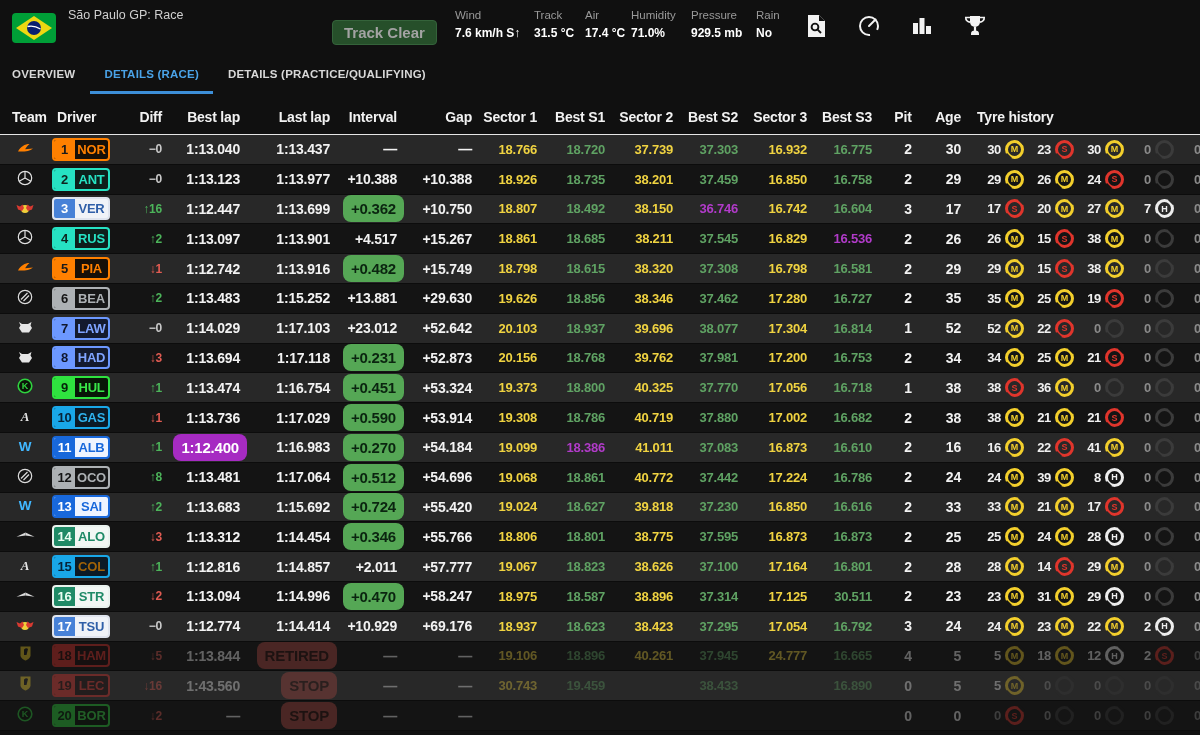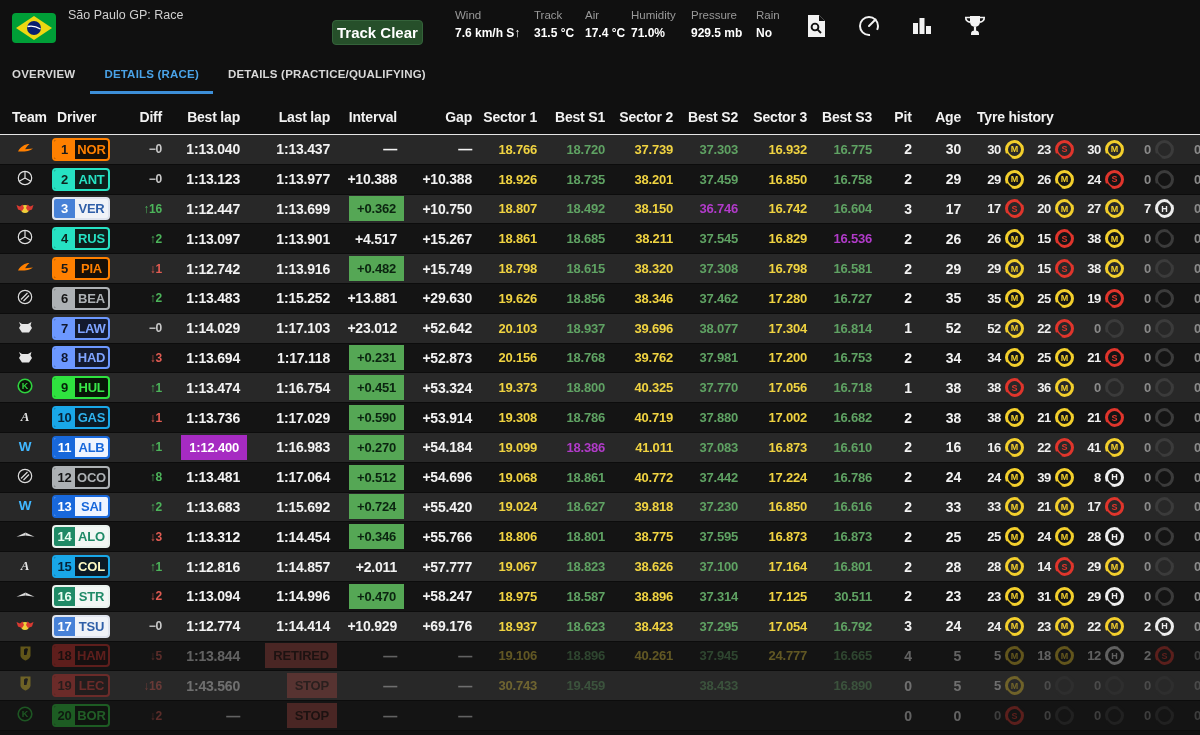"Track Clear" .track-status { color: #ffffff -> #a3a3a3; padding: 3px 4px -> 3px 11px }
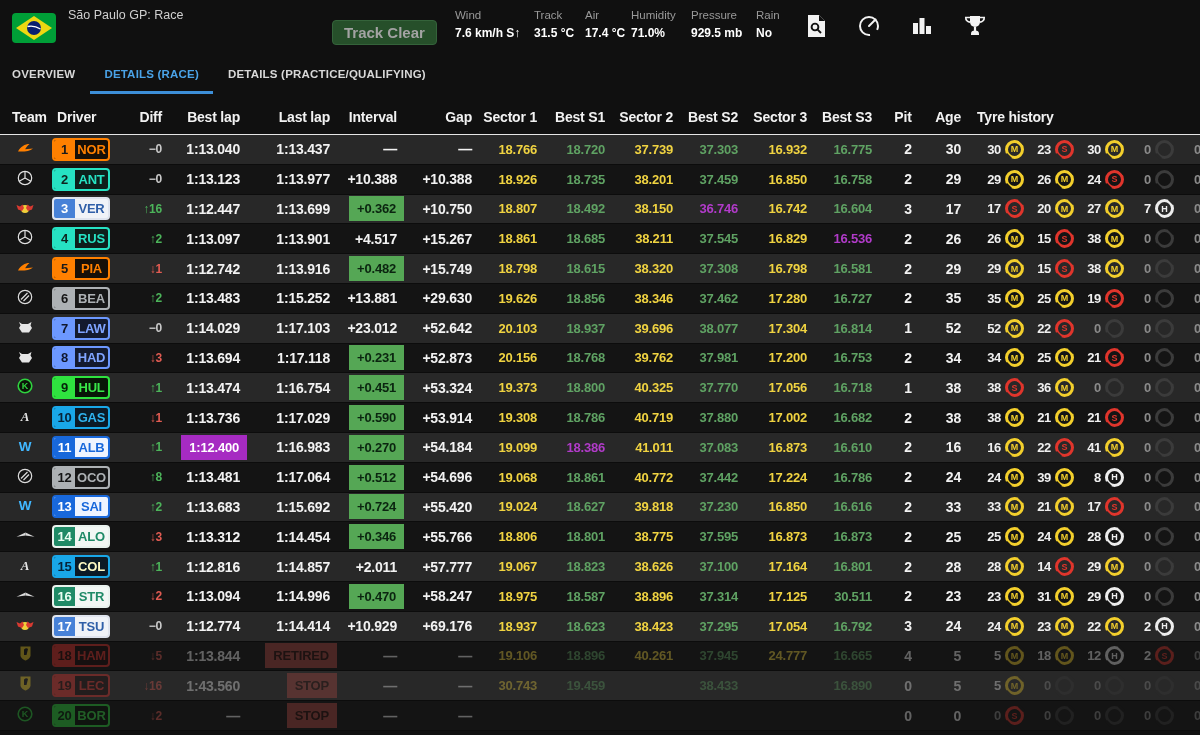"+0.362" .pill { border-radius: 0 -> 8px; font-size: 13px -> 15px }
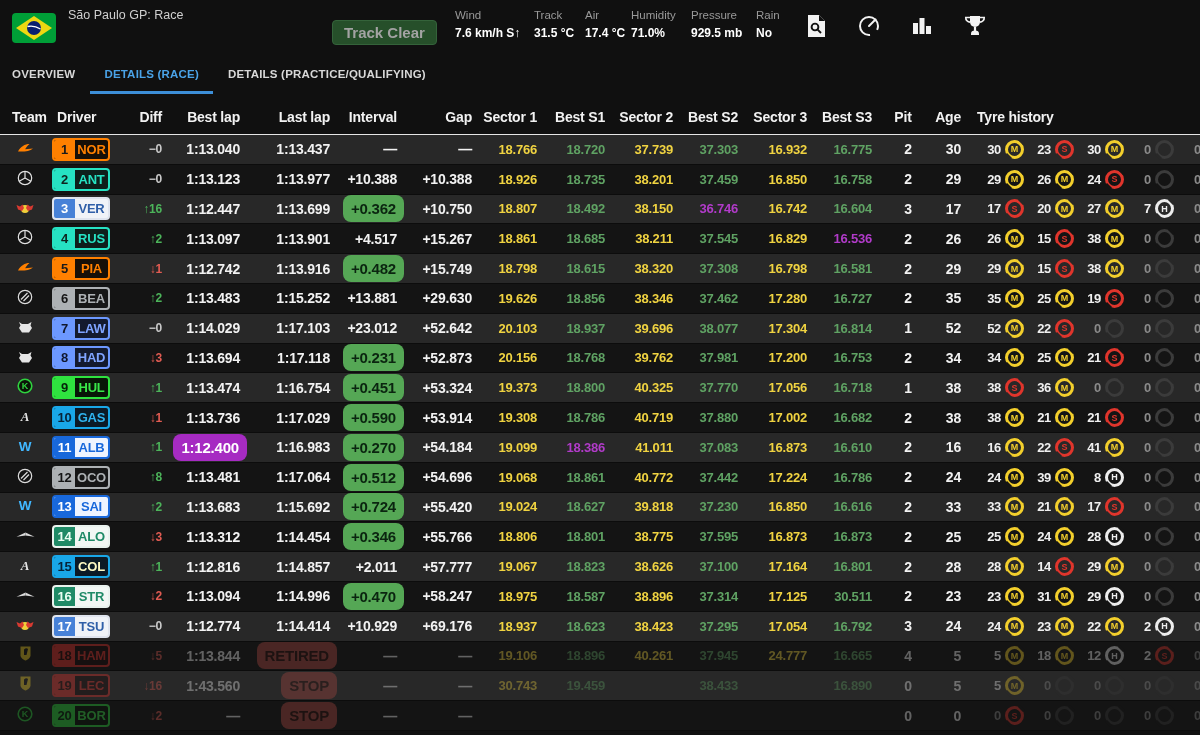"COL" span.ba { color: #fef9c3 -> #a16207 }
